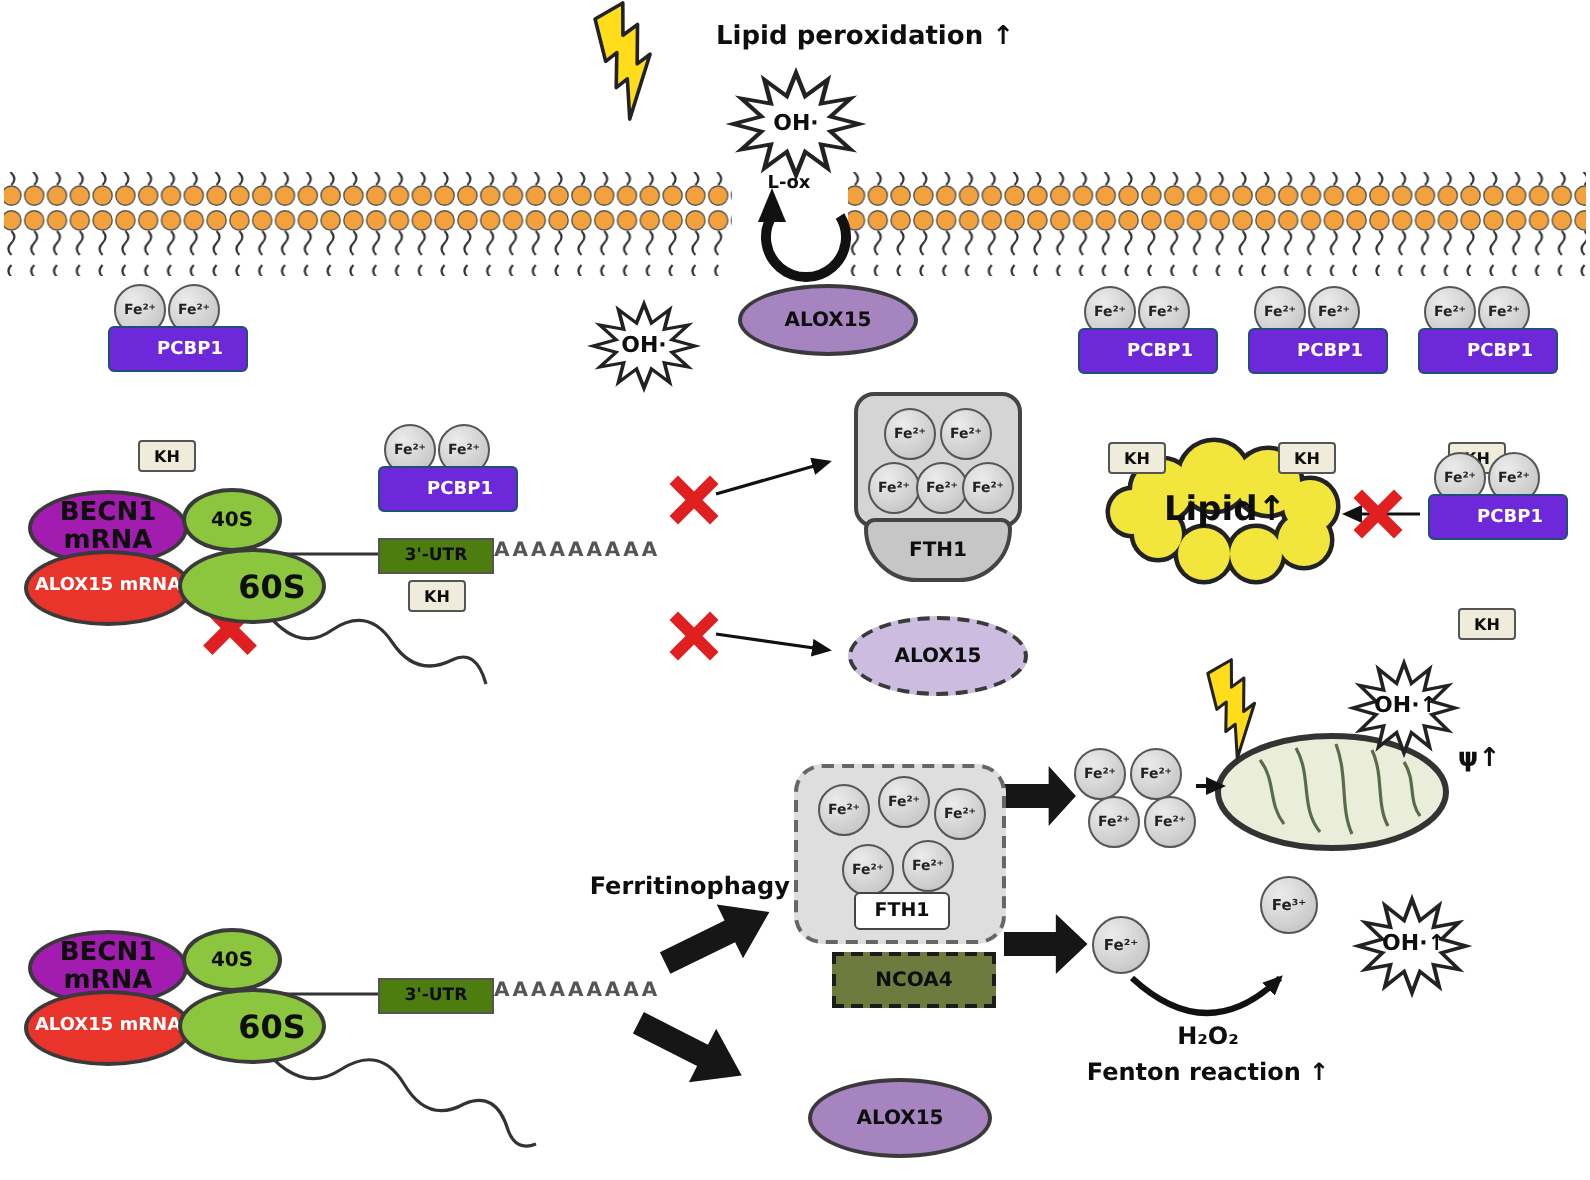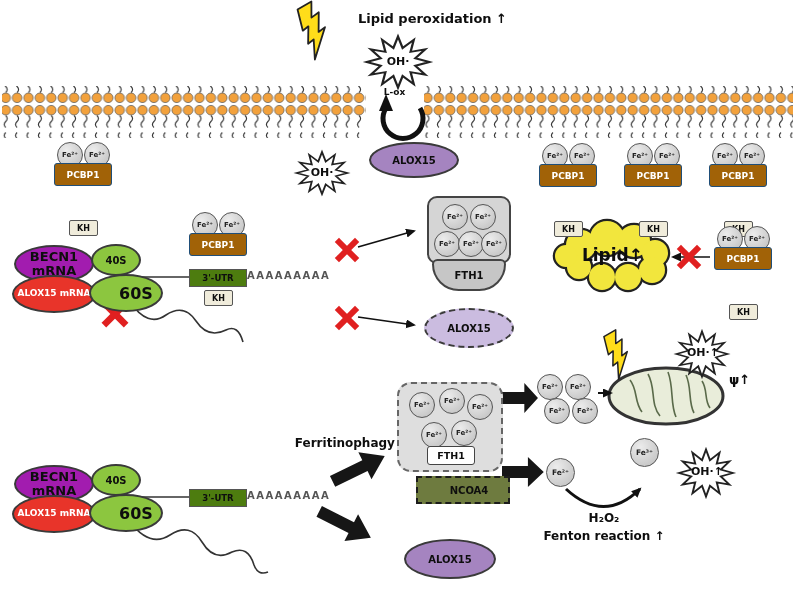"PCBP1" .pcbp1-box { background: #a16207 -> #6d28d9; padding-left: none -> 12px }
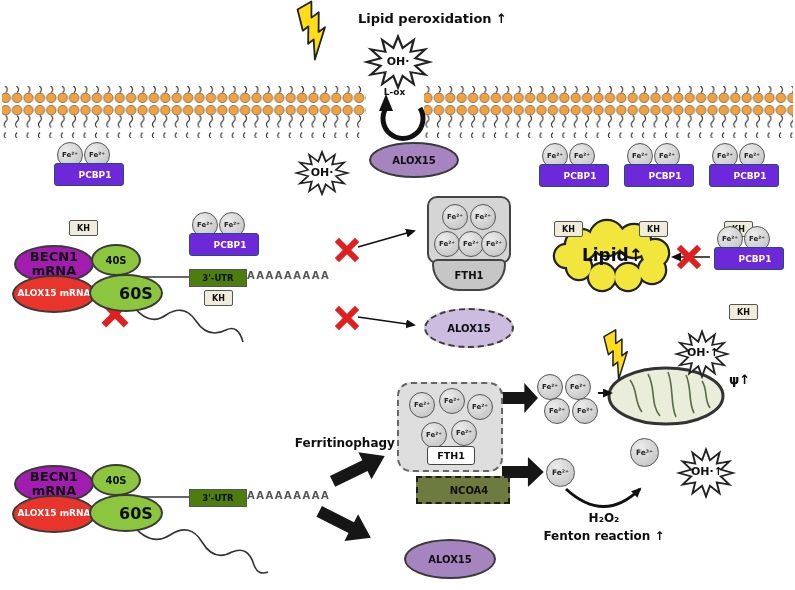"NCOA4" .ncoa4 { padding-left: 12px -> none }
